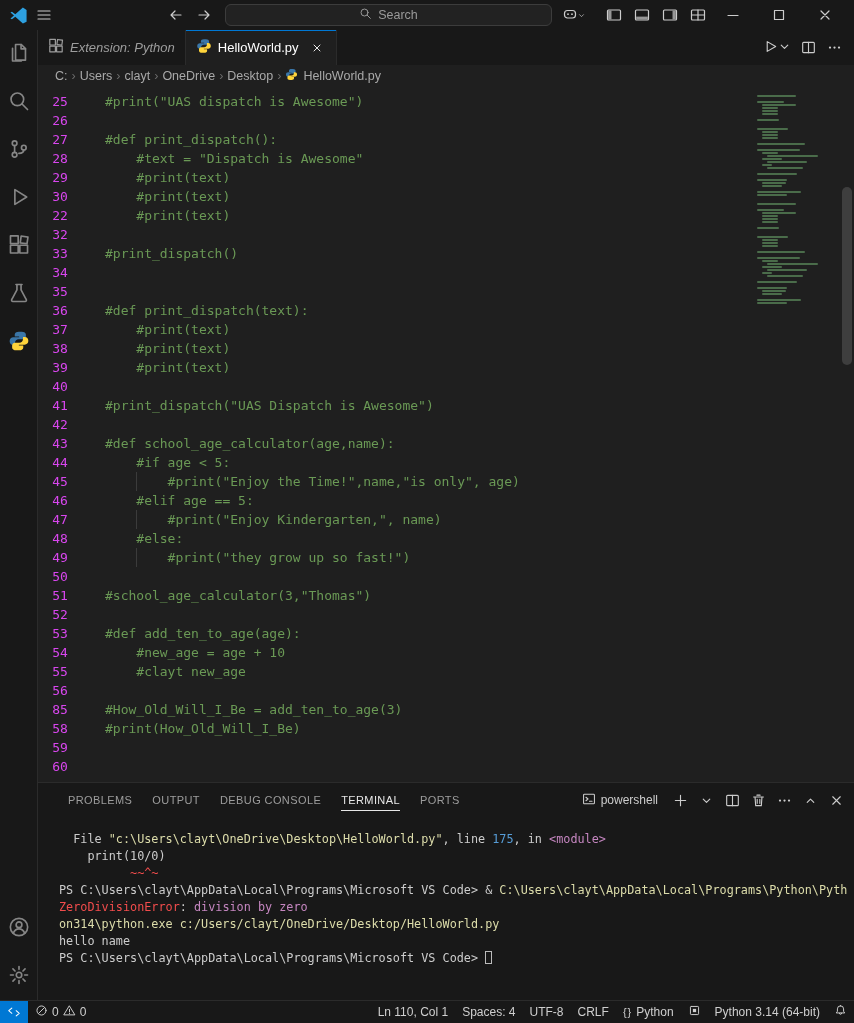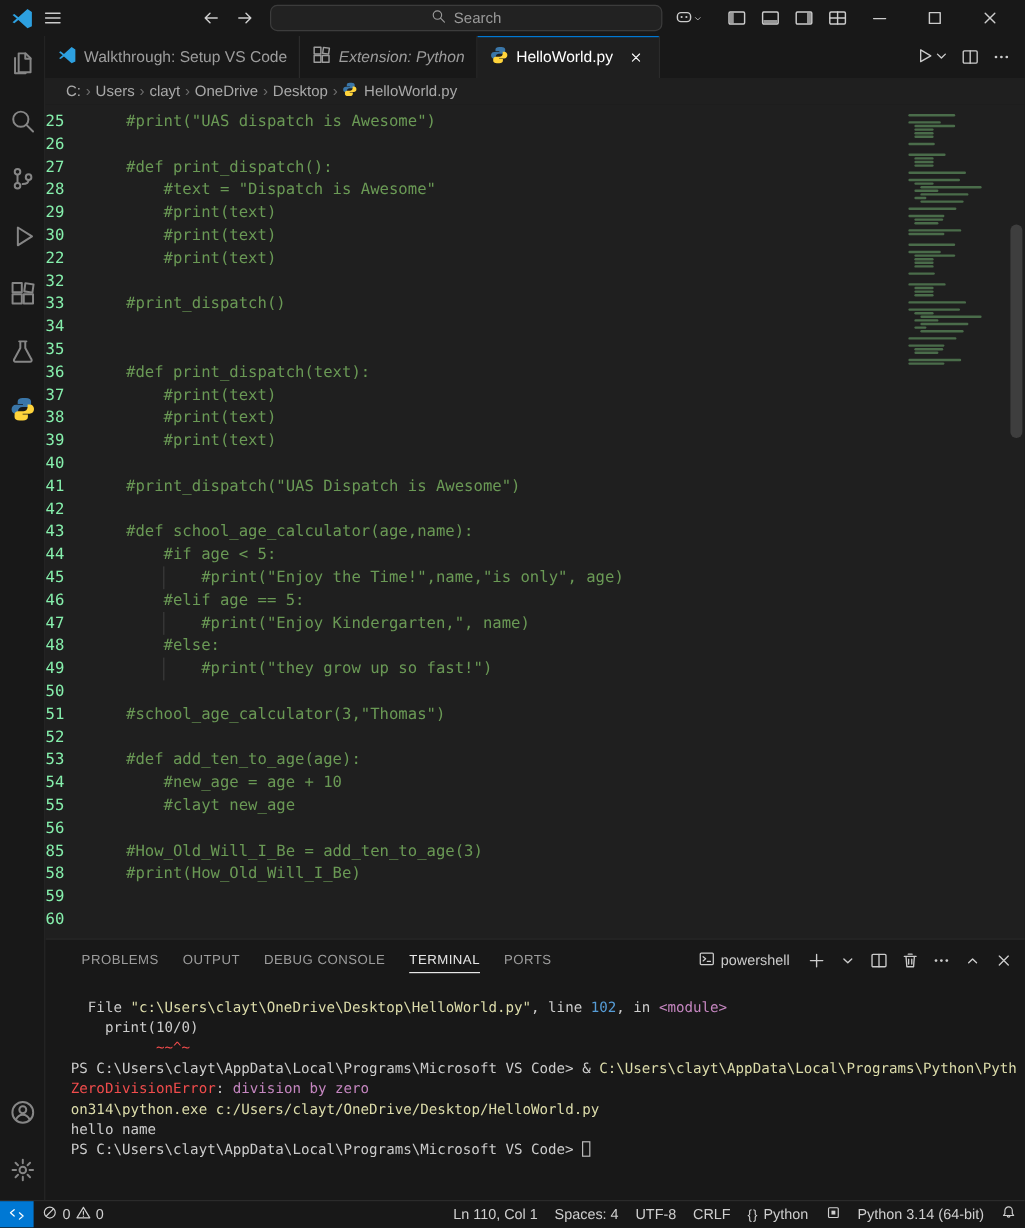"Walkthrough: Setup VS Code" div.tab { html: <div> <span><svg> <path></path> </svg></span> <span>Walkthrough: Setup VS Code</span> </div> -> none }
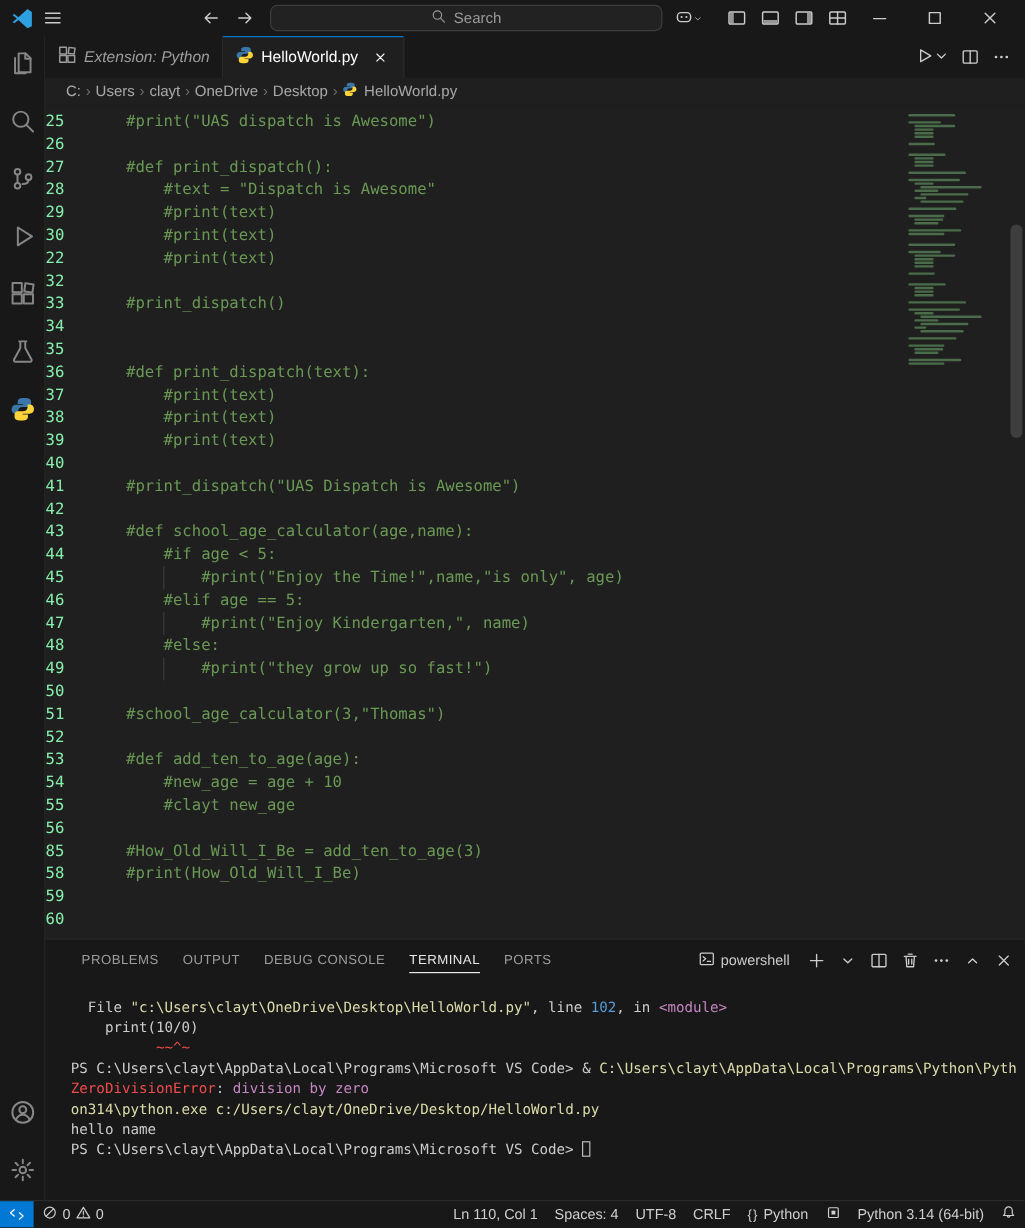"25" .ln { color: #86efac -> #d946ef; text-align: left -> center }
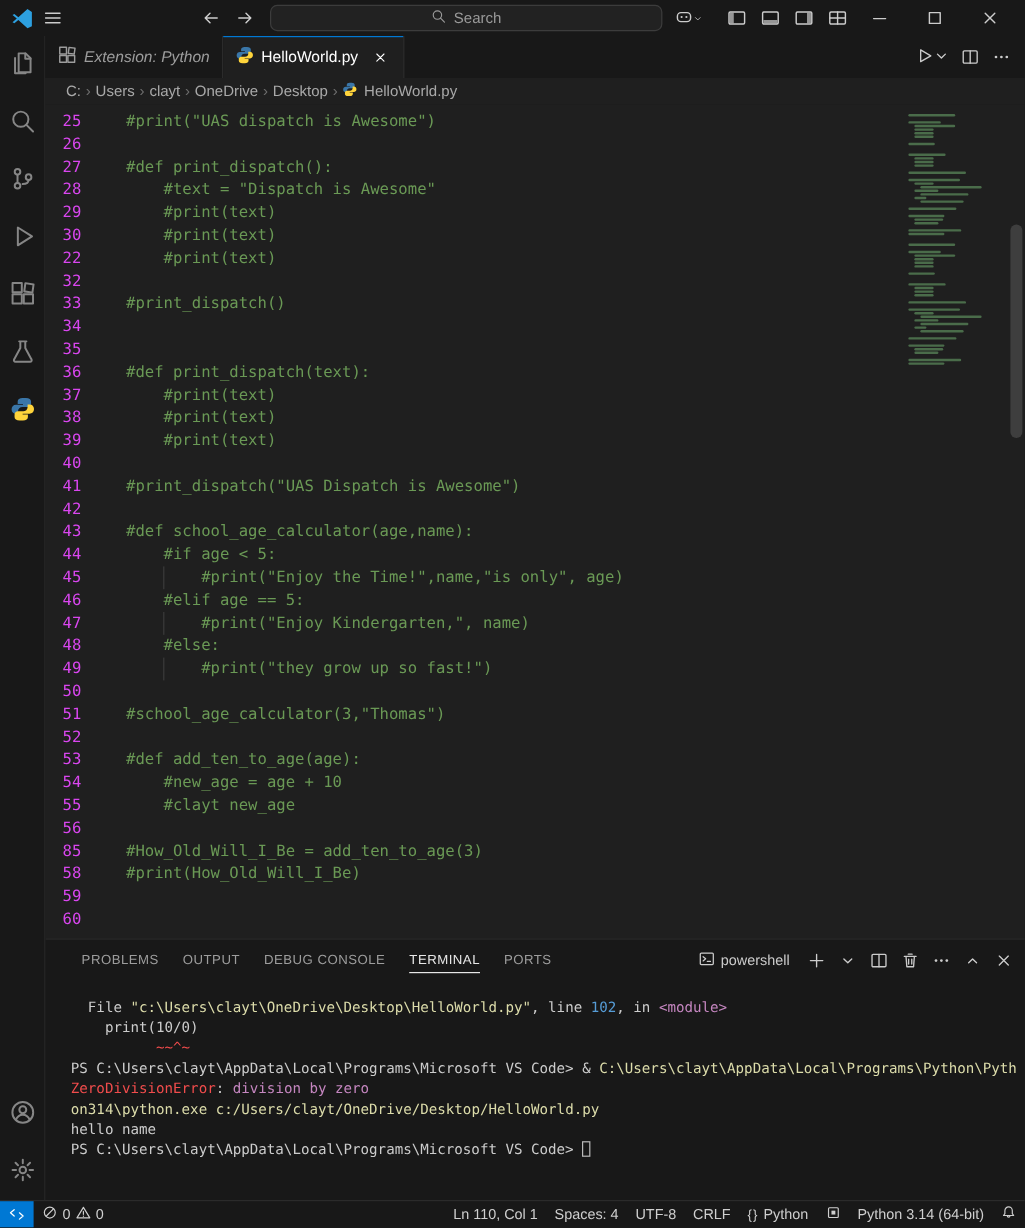"102" span.c-blue { text: 102 -> 175 }
